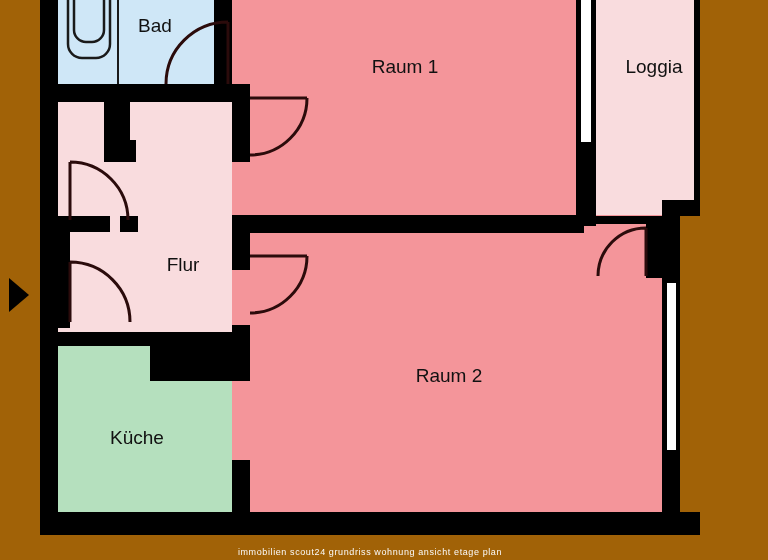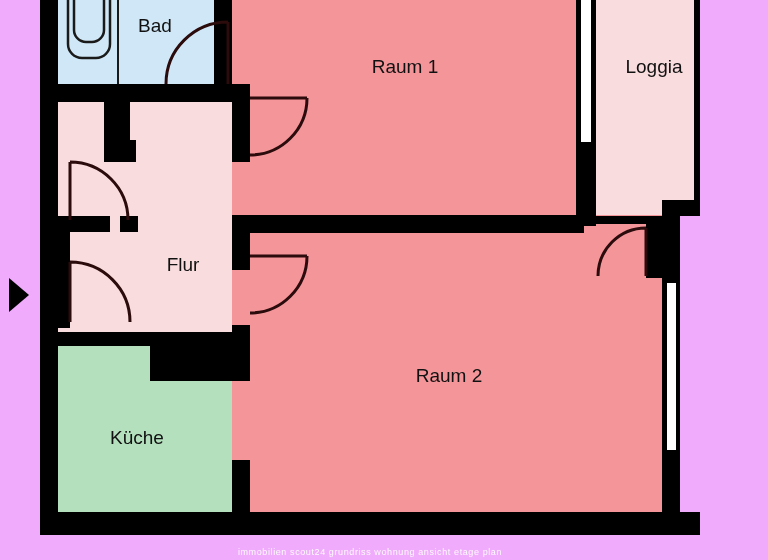"Bad" #floorplan-root { background: #f0abfc -> #a16207 }
